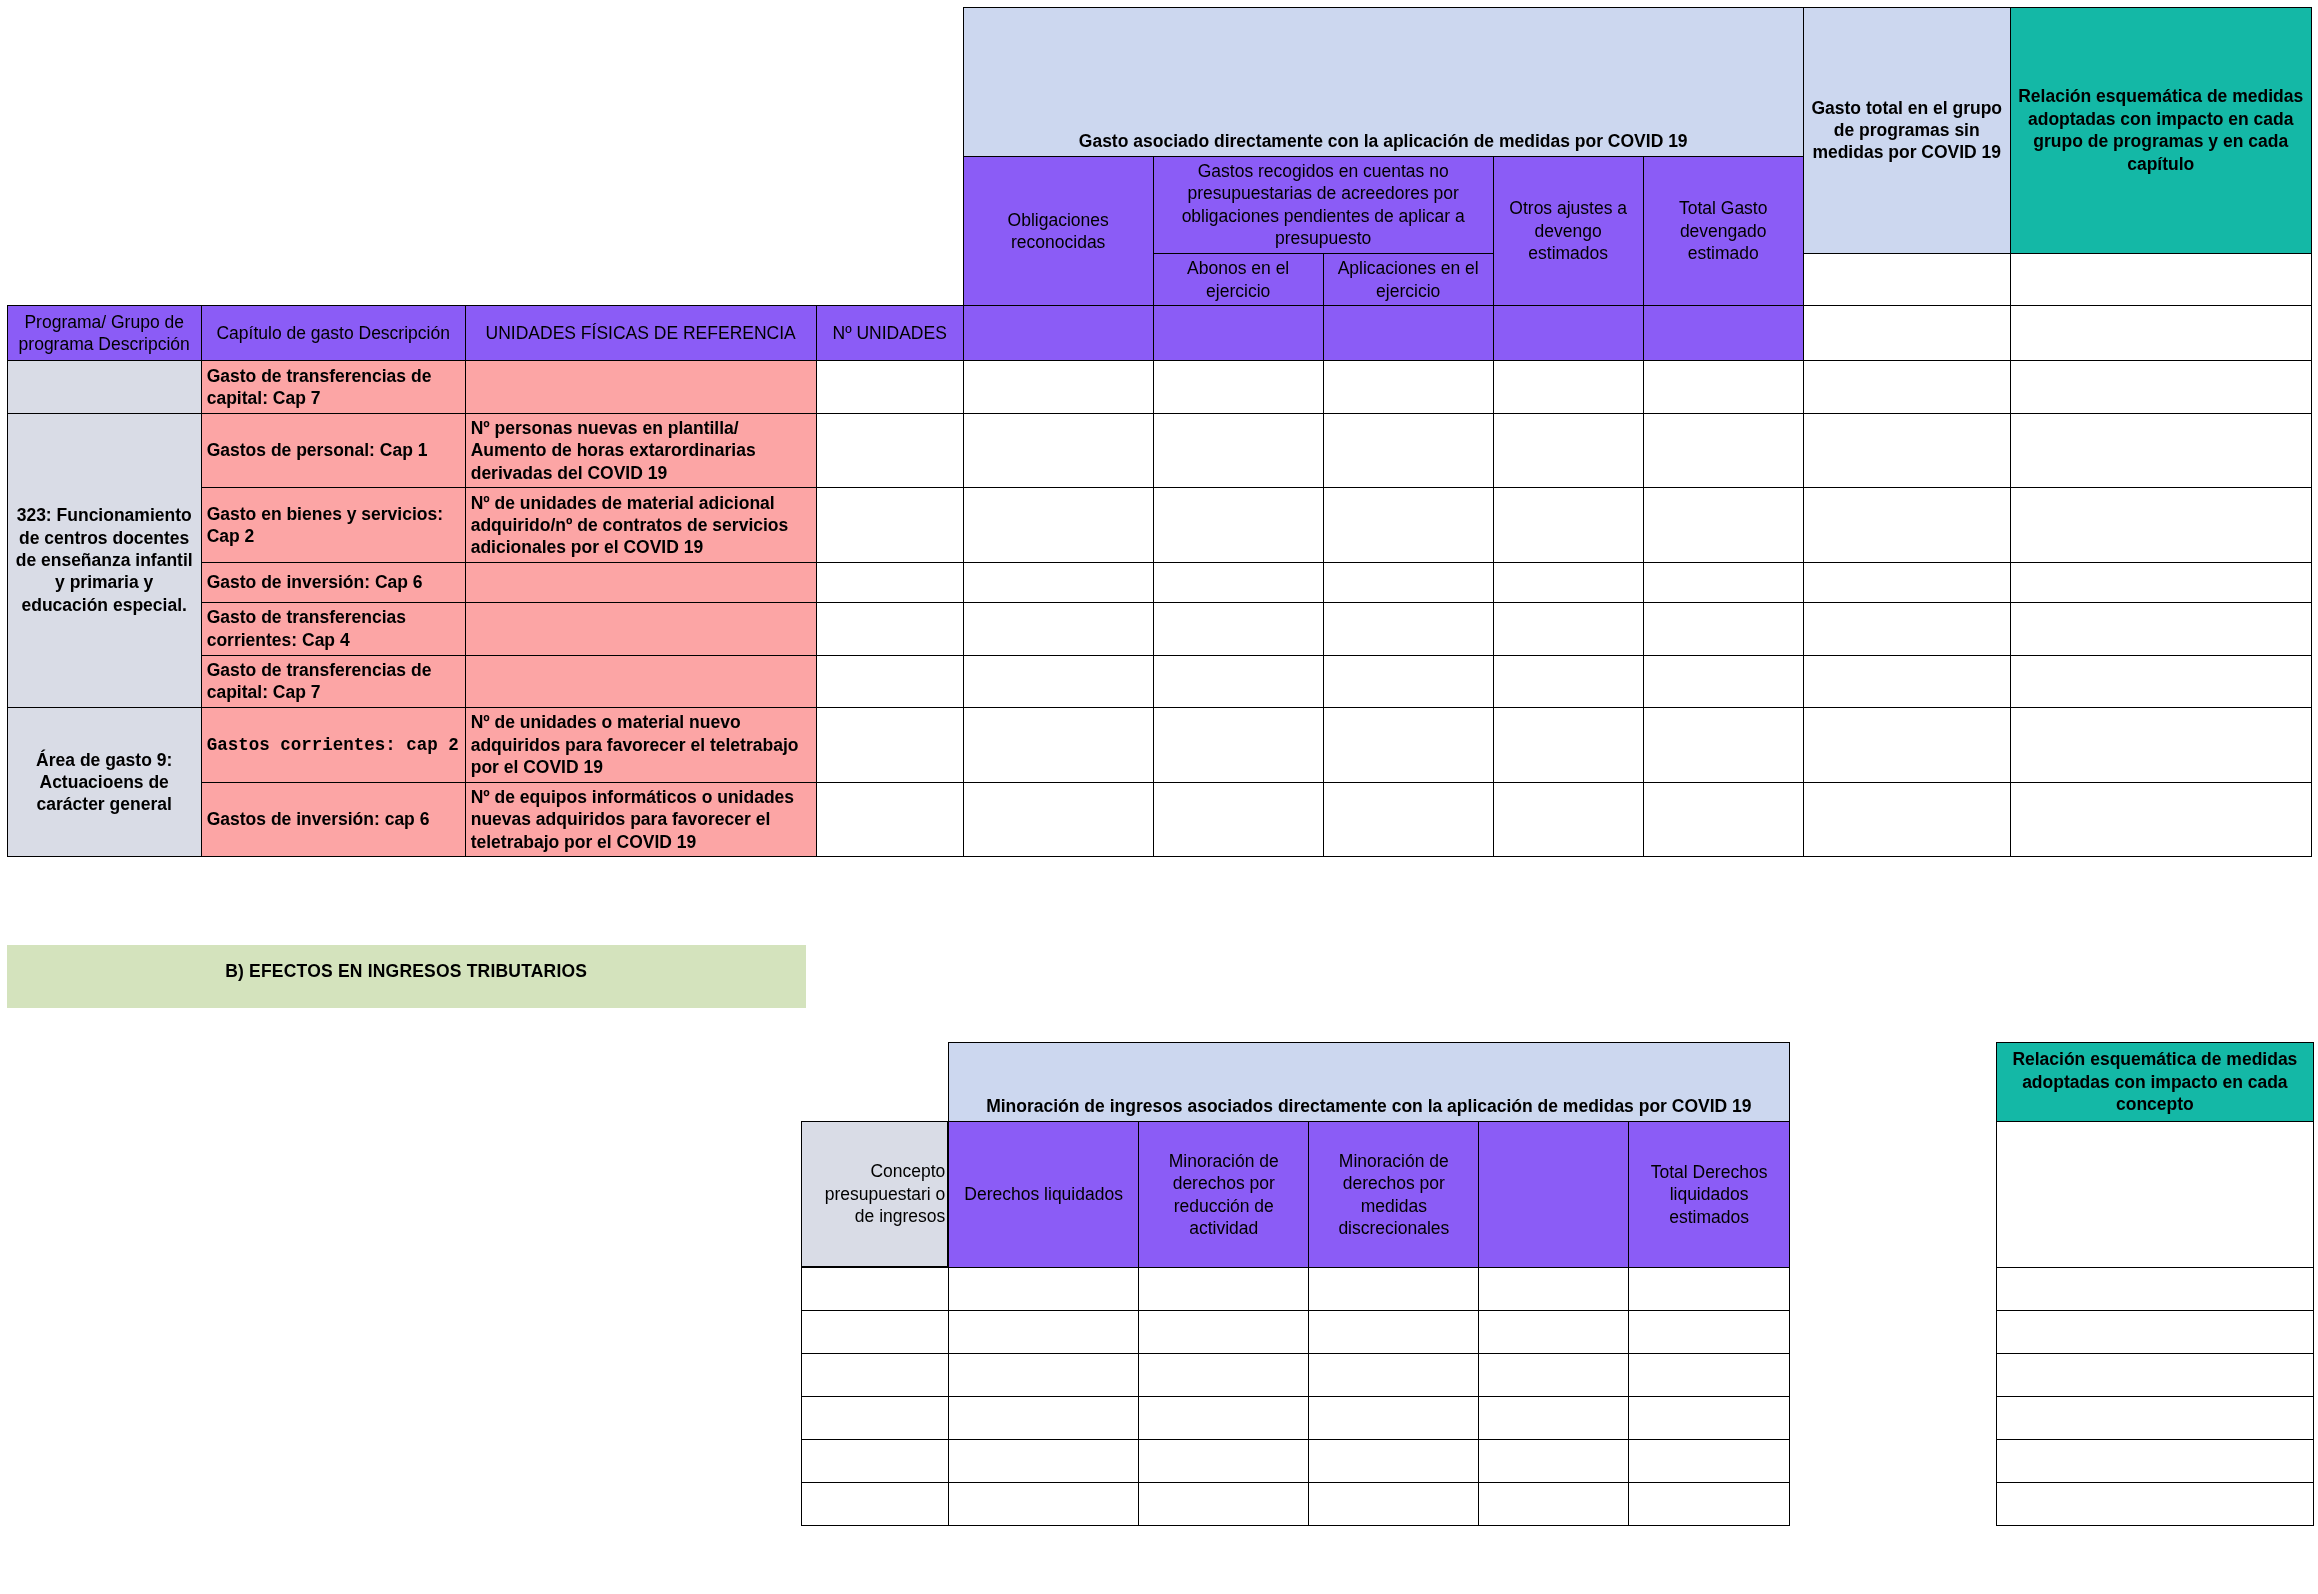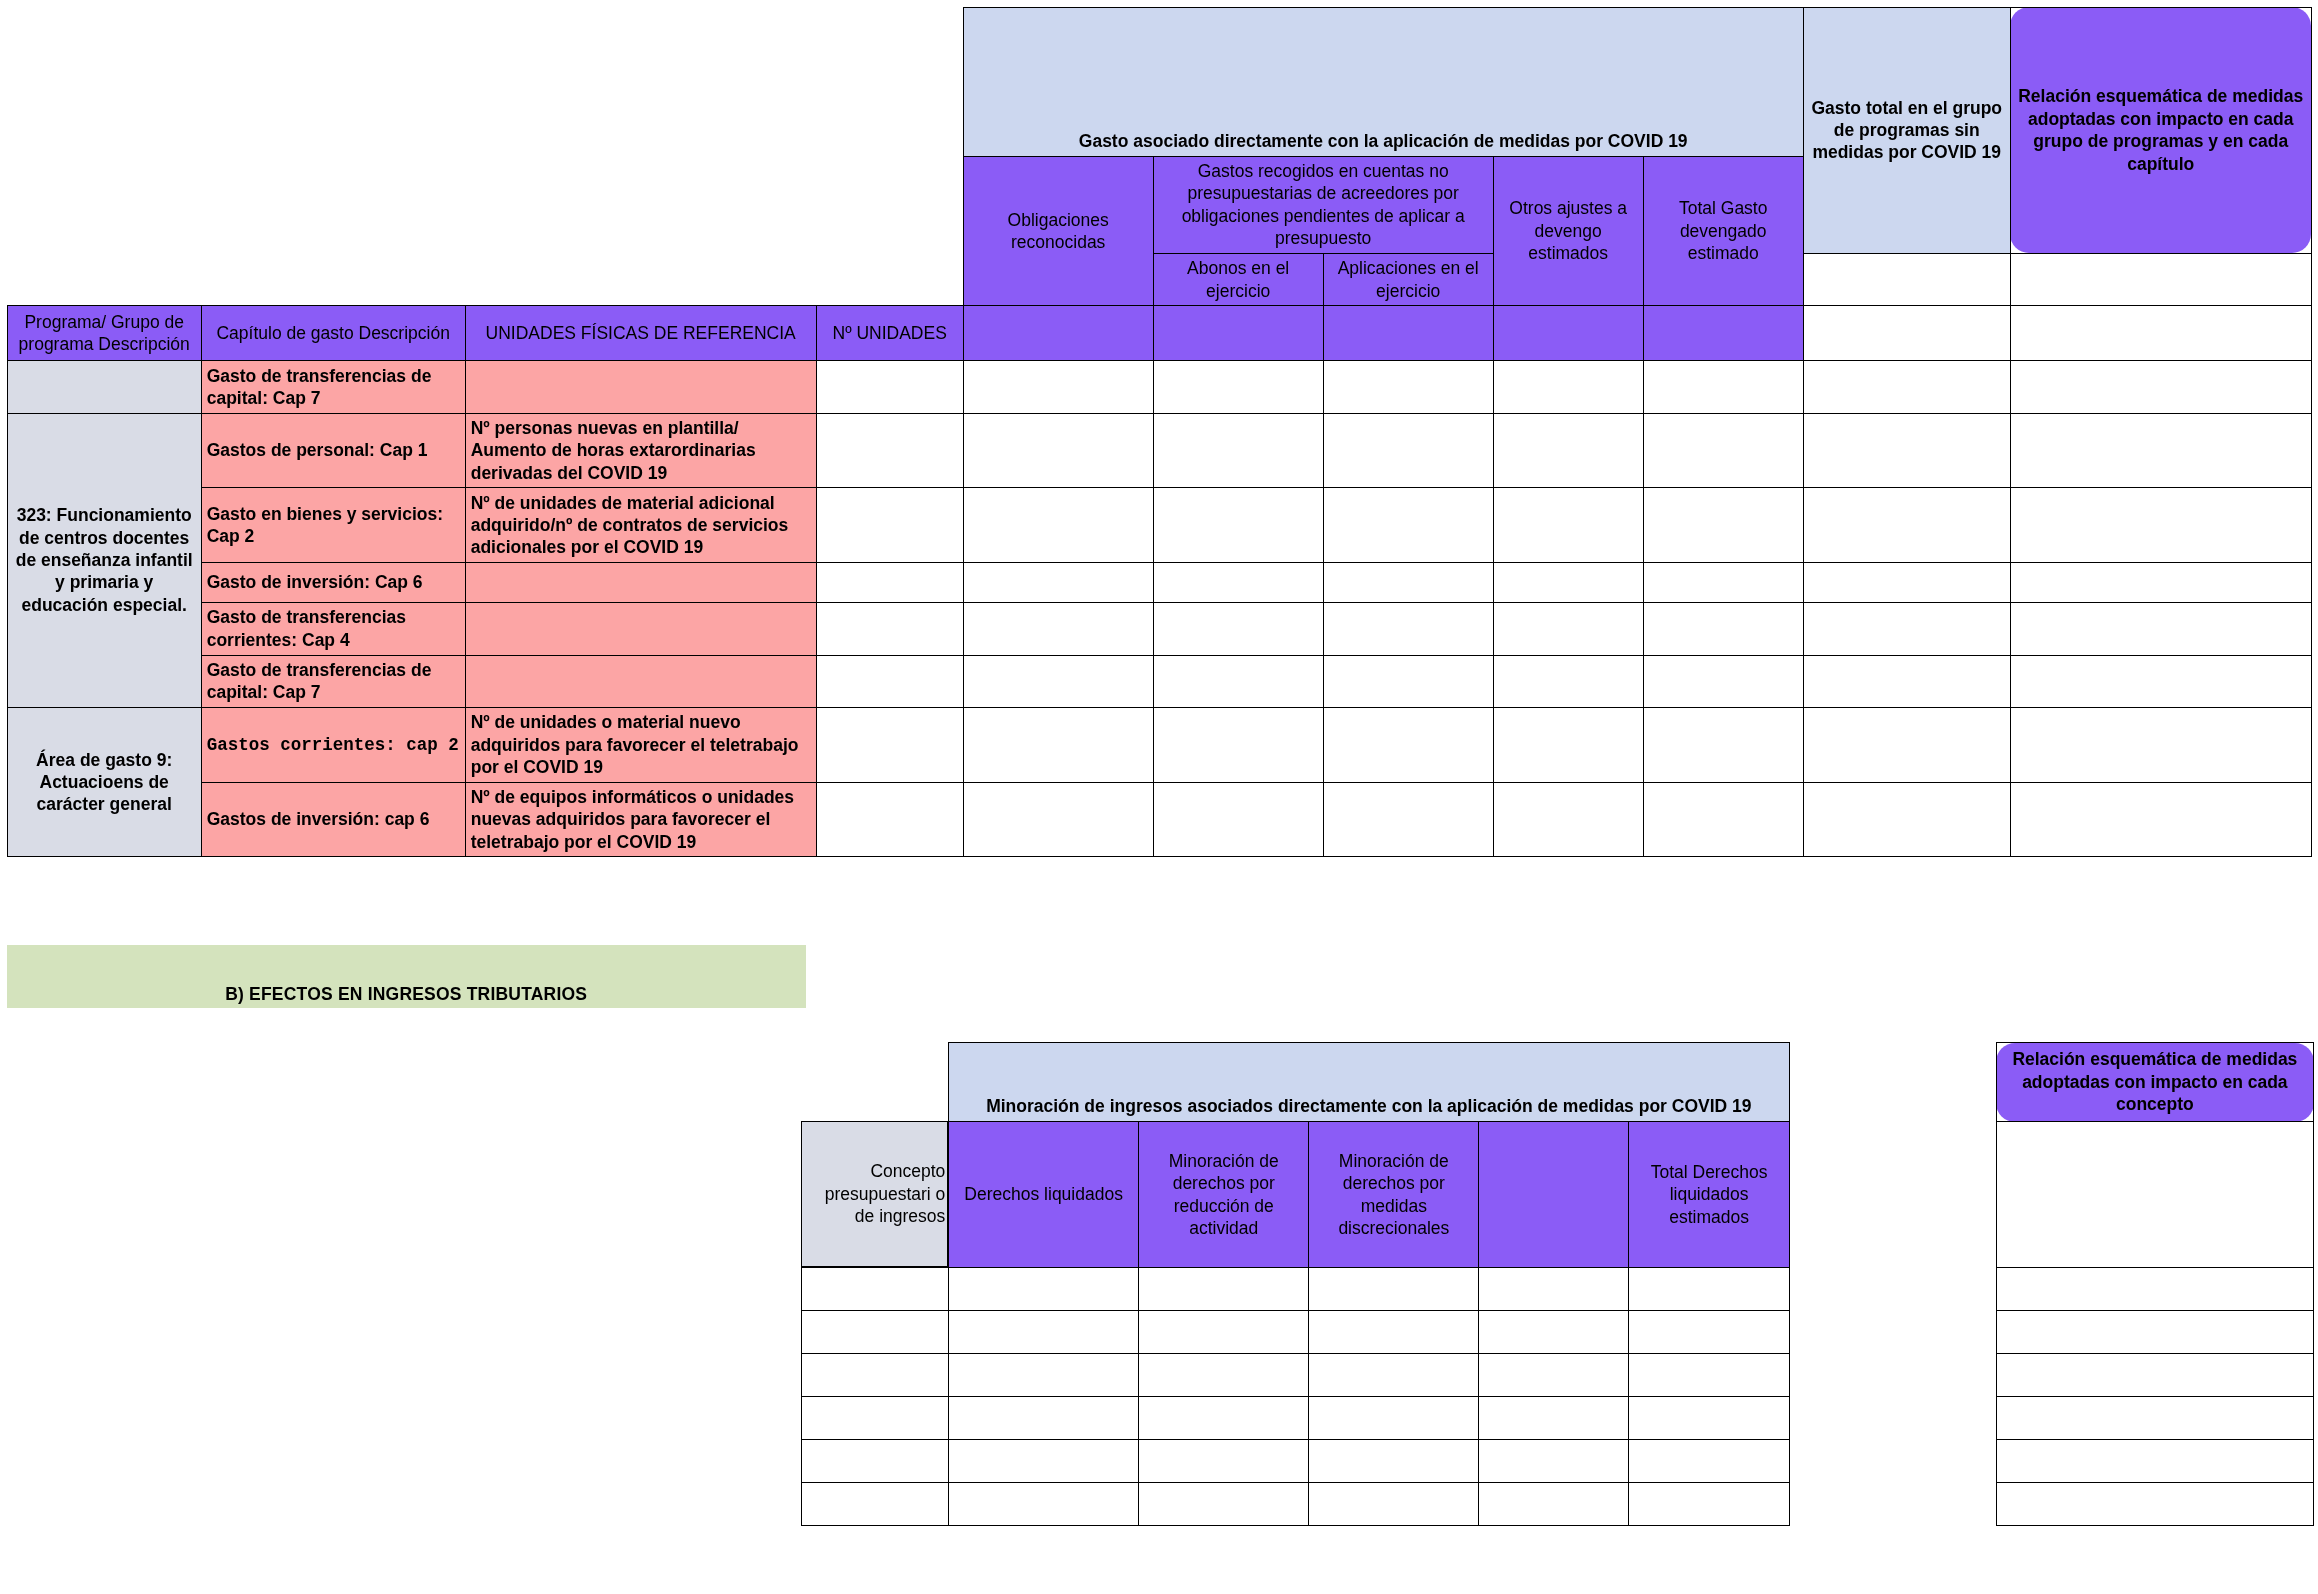"Relación esquemática de medidas" .hdr-green { background: #8b5cf6 -> #14b8a6; border-radius: 19px -> none }
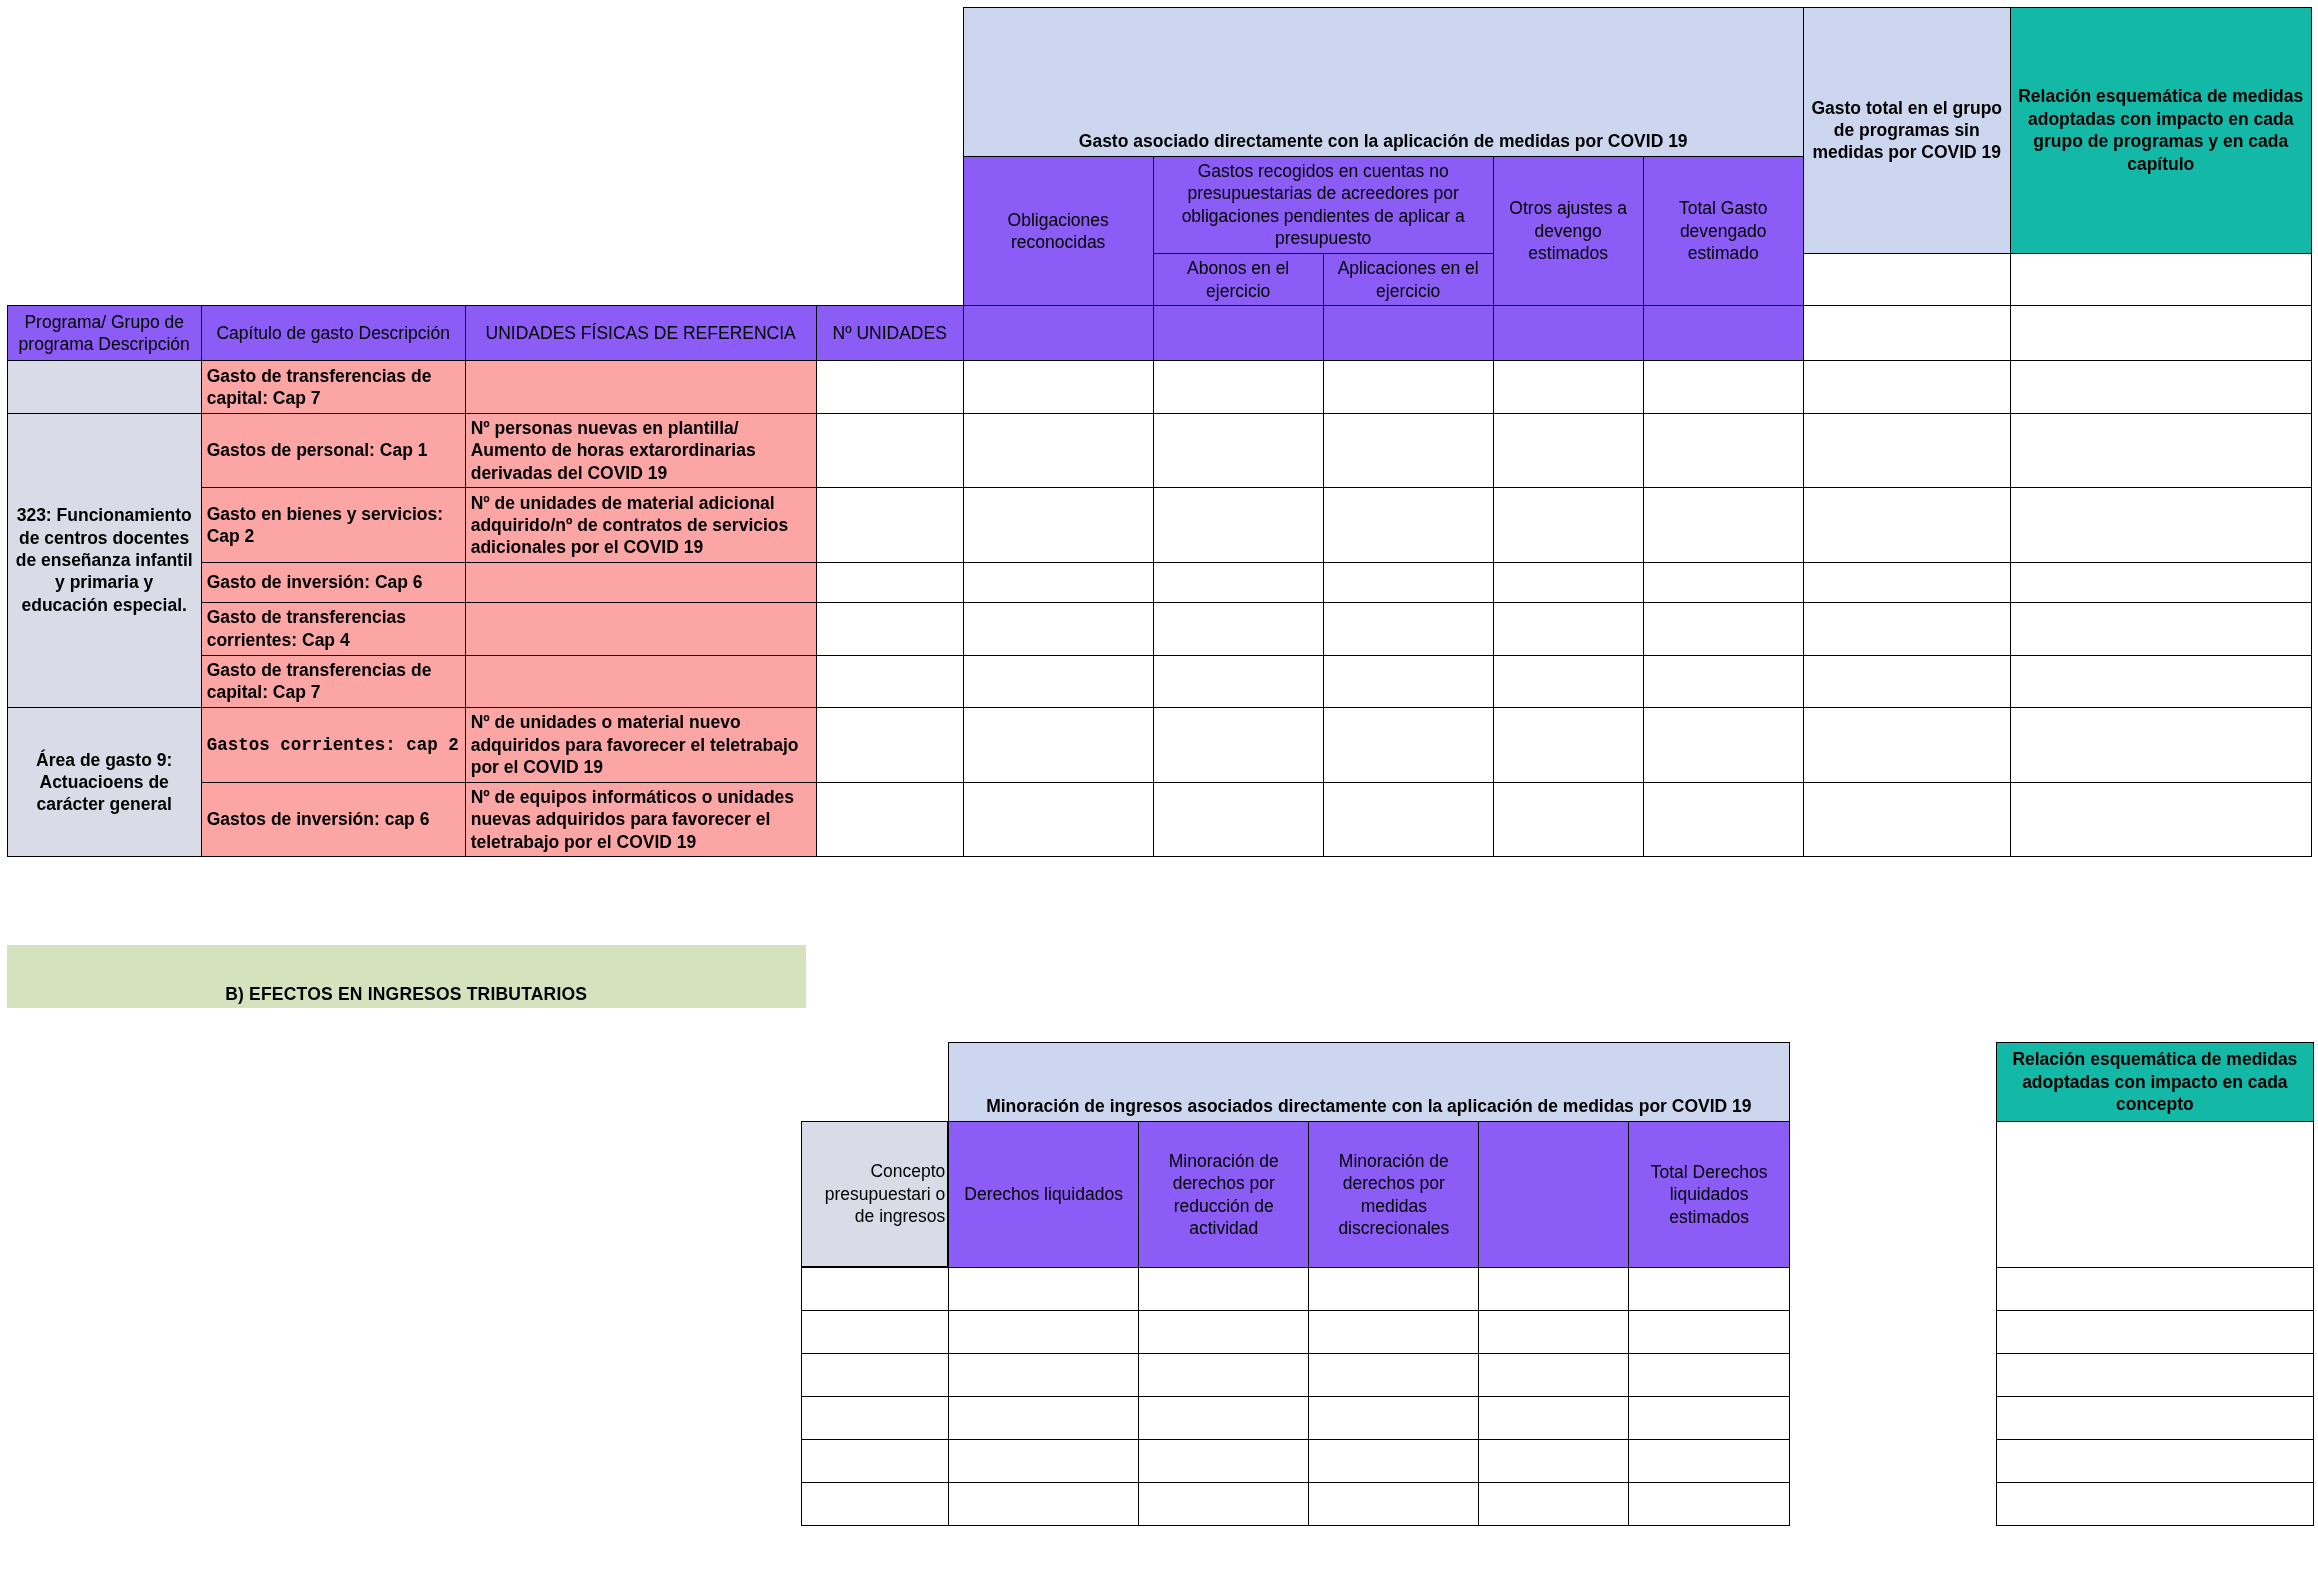"B) EFECTOS EN INGRESOS TRIBUTARIOS" #sectionB { padding-bottom: 3px -> 26px }
